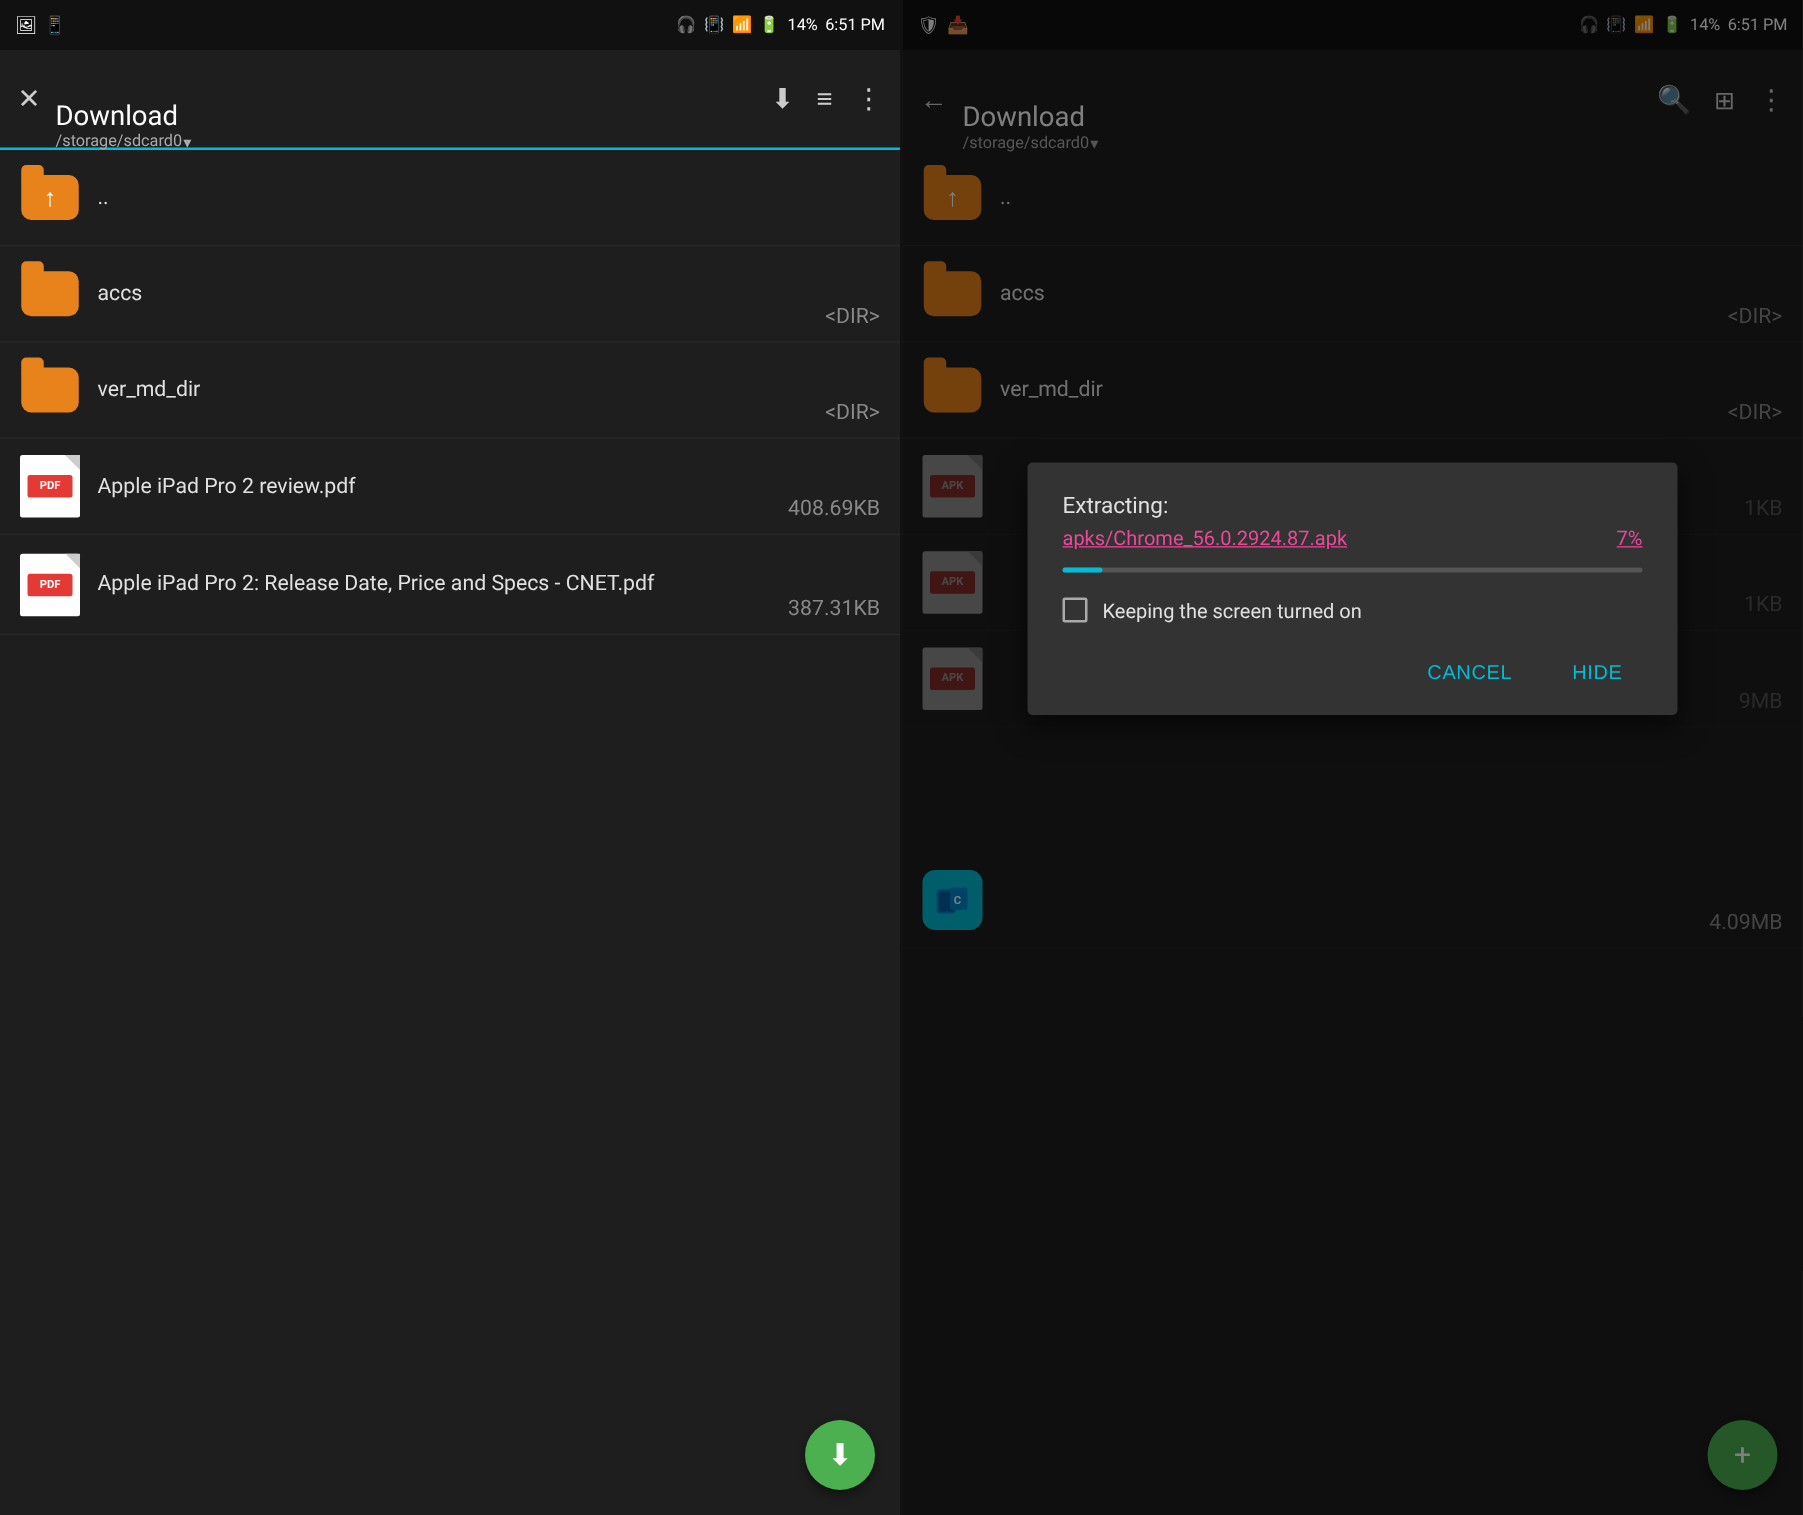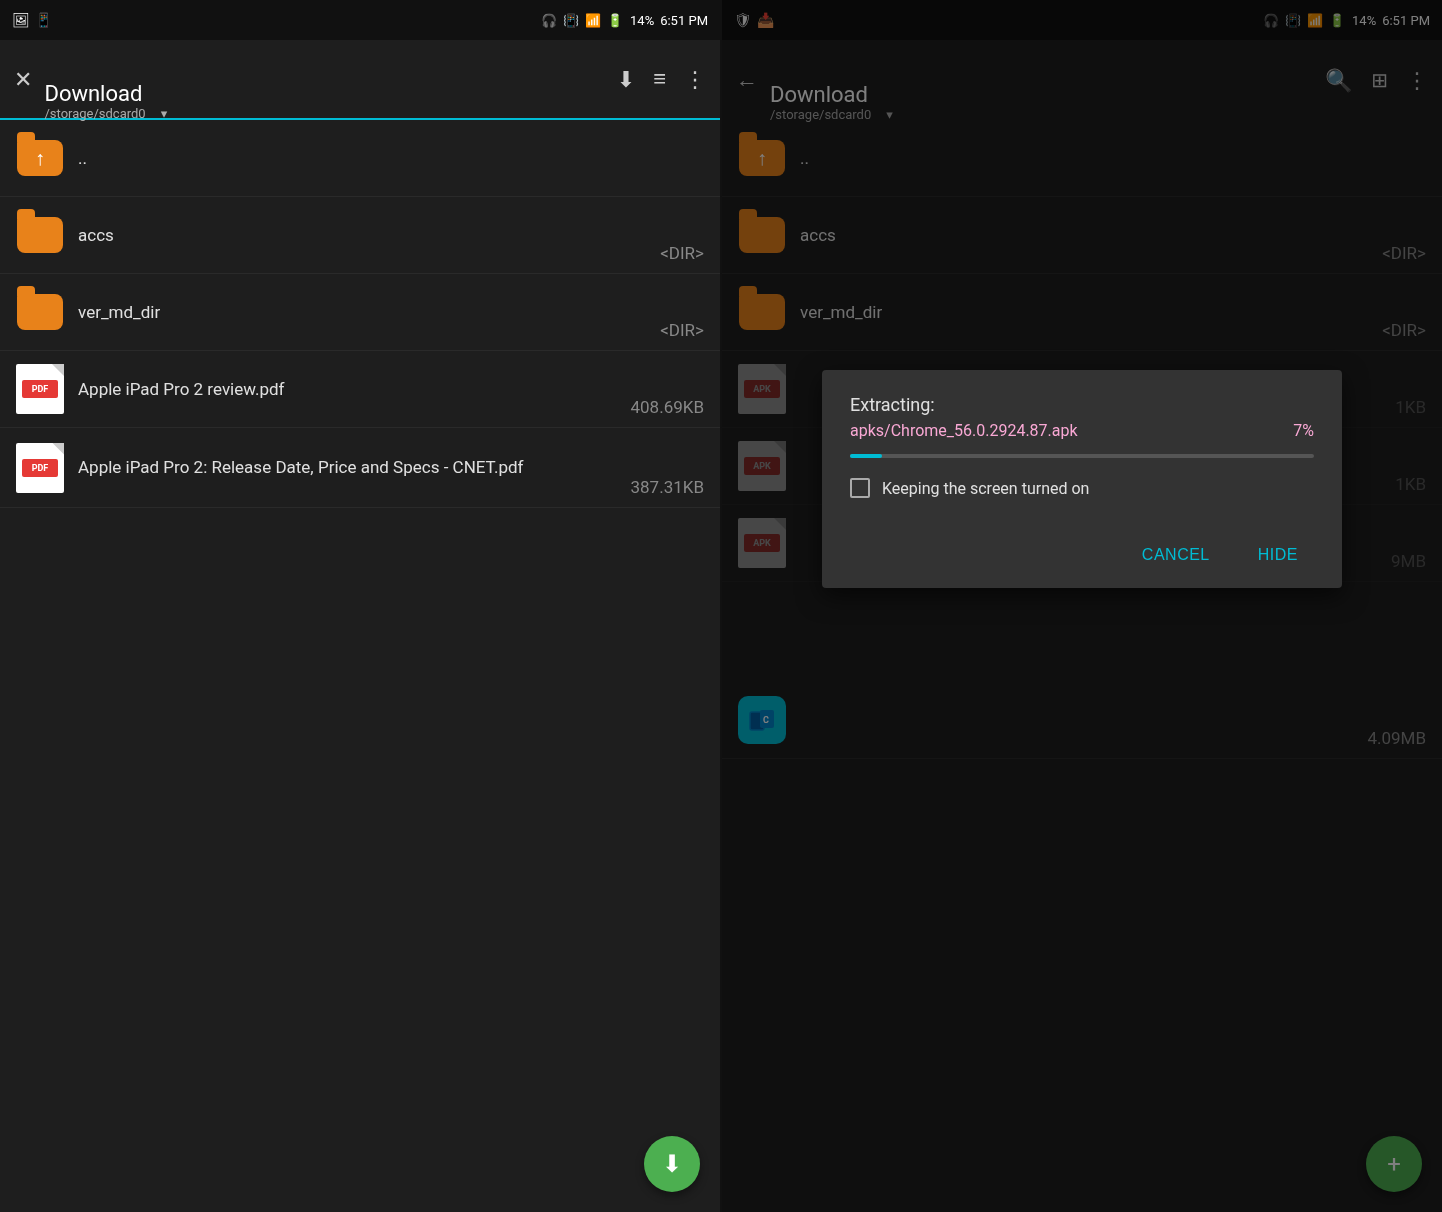"/storage/sdcard0" .toolbar-title p { gap: 15px -> 1px }
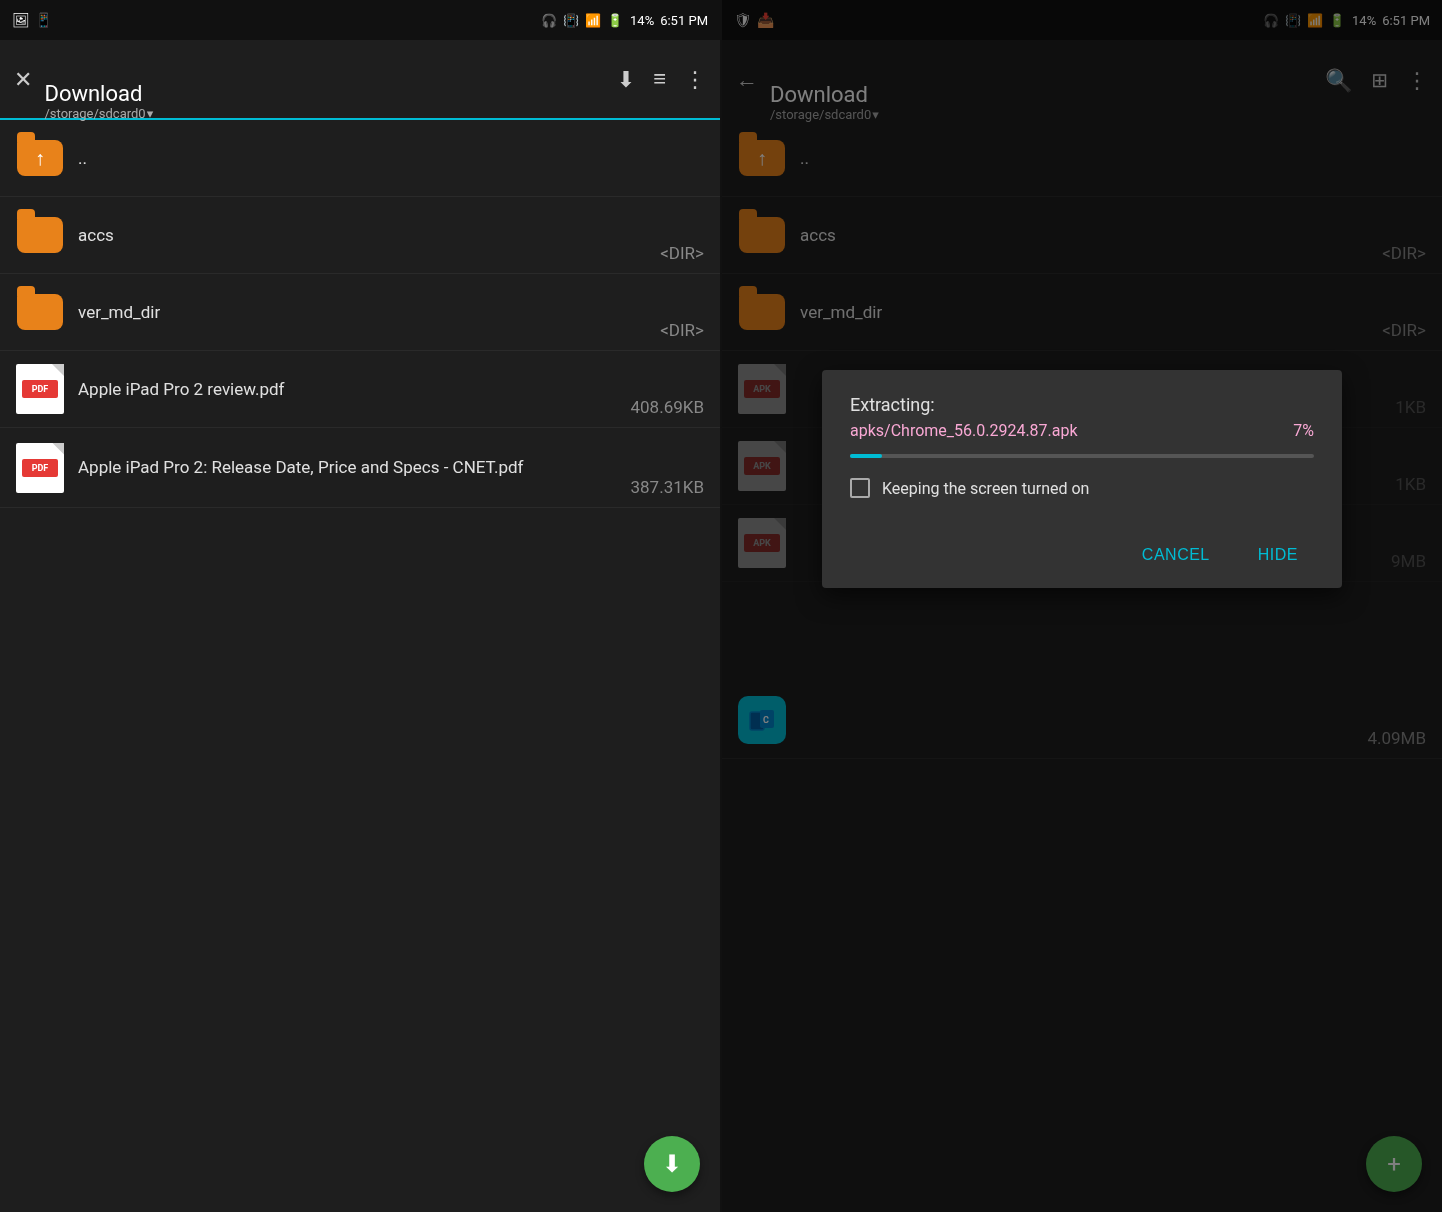"apks/Chrome_56.0.2924.87.apk" .dialog-filename { color: #f9a8d4 -> #ec4899; text-decoration: none -> underline }
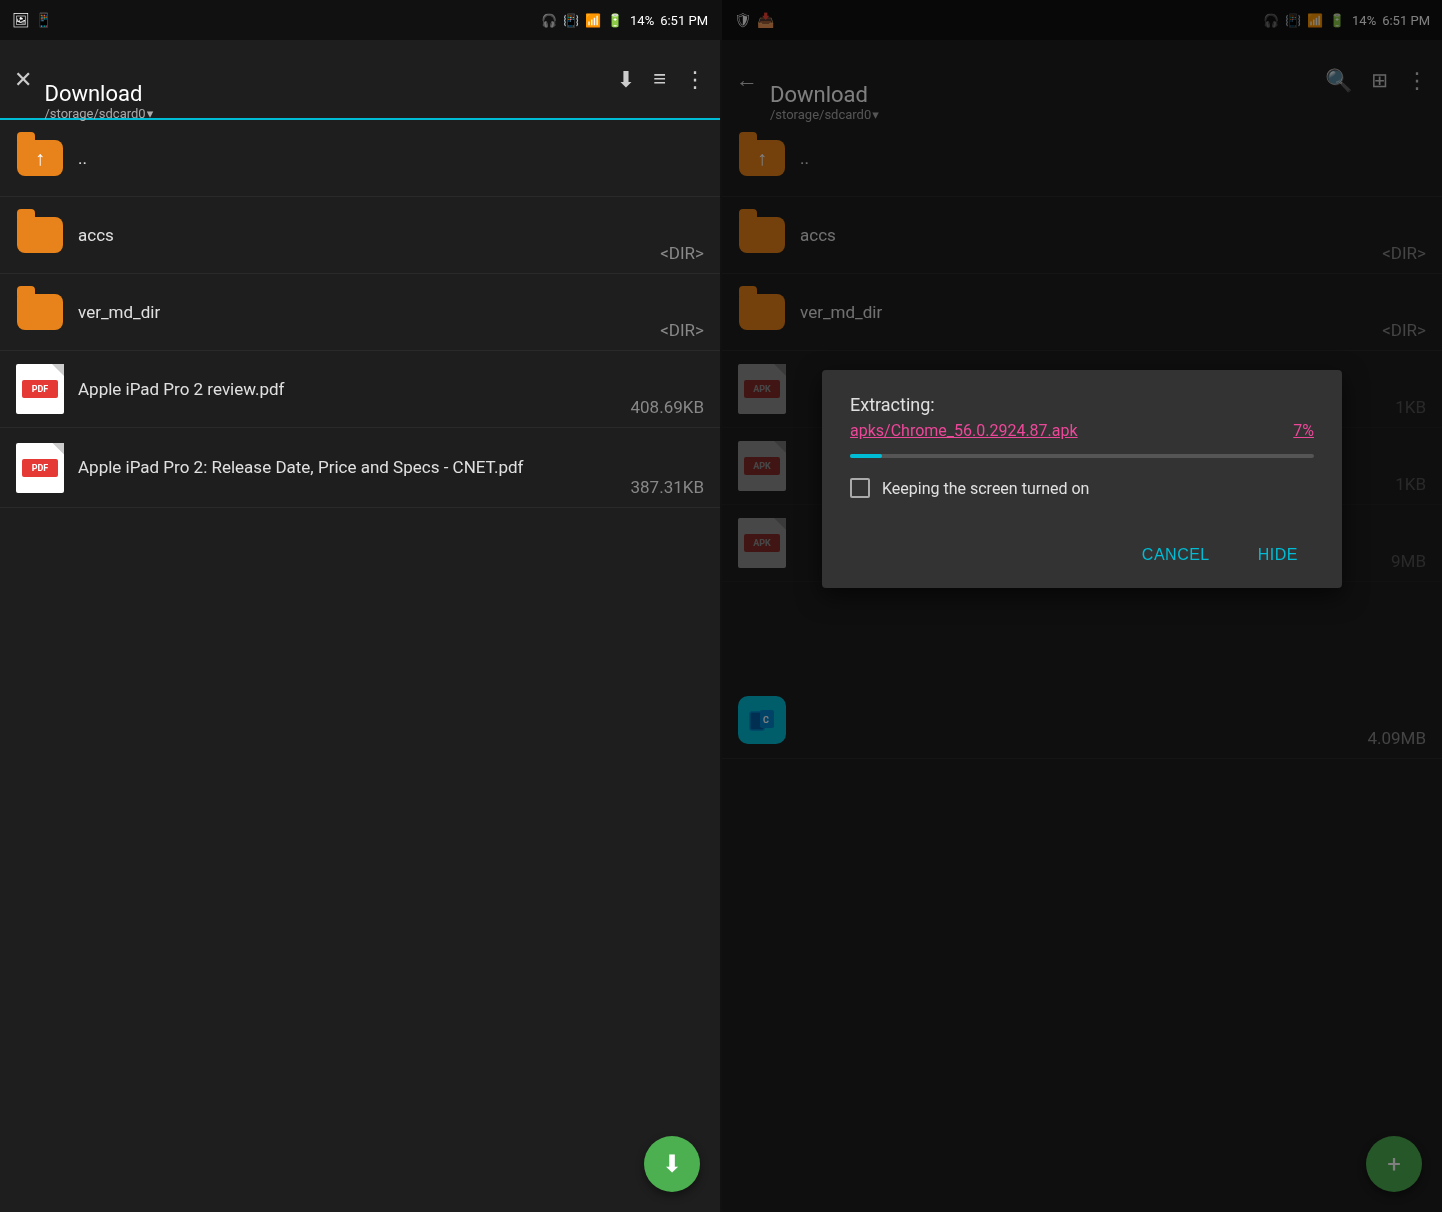"Keeping the screen turned on" .checkbox-row { margin-bottom: 40px -> 24px }
